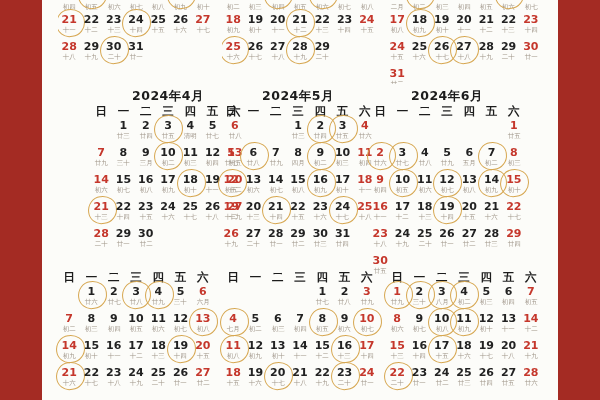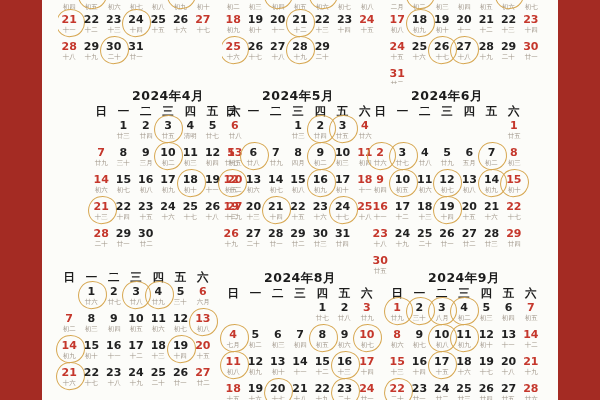"2024年8月" div.m-title { html: <div>2024年8月</div> -> none }
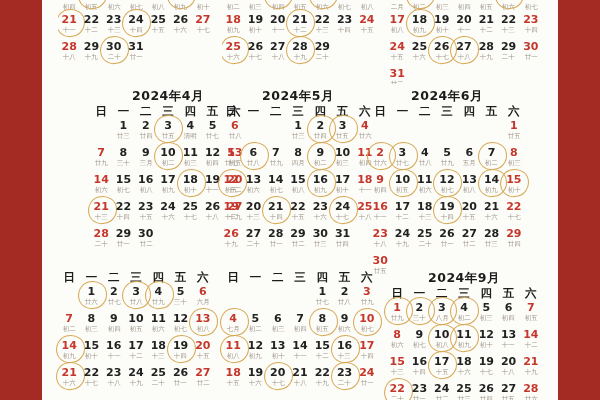"2024年9月" div.m-title { html: <div>2024年9月</div> -> none }
